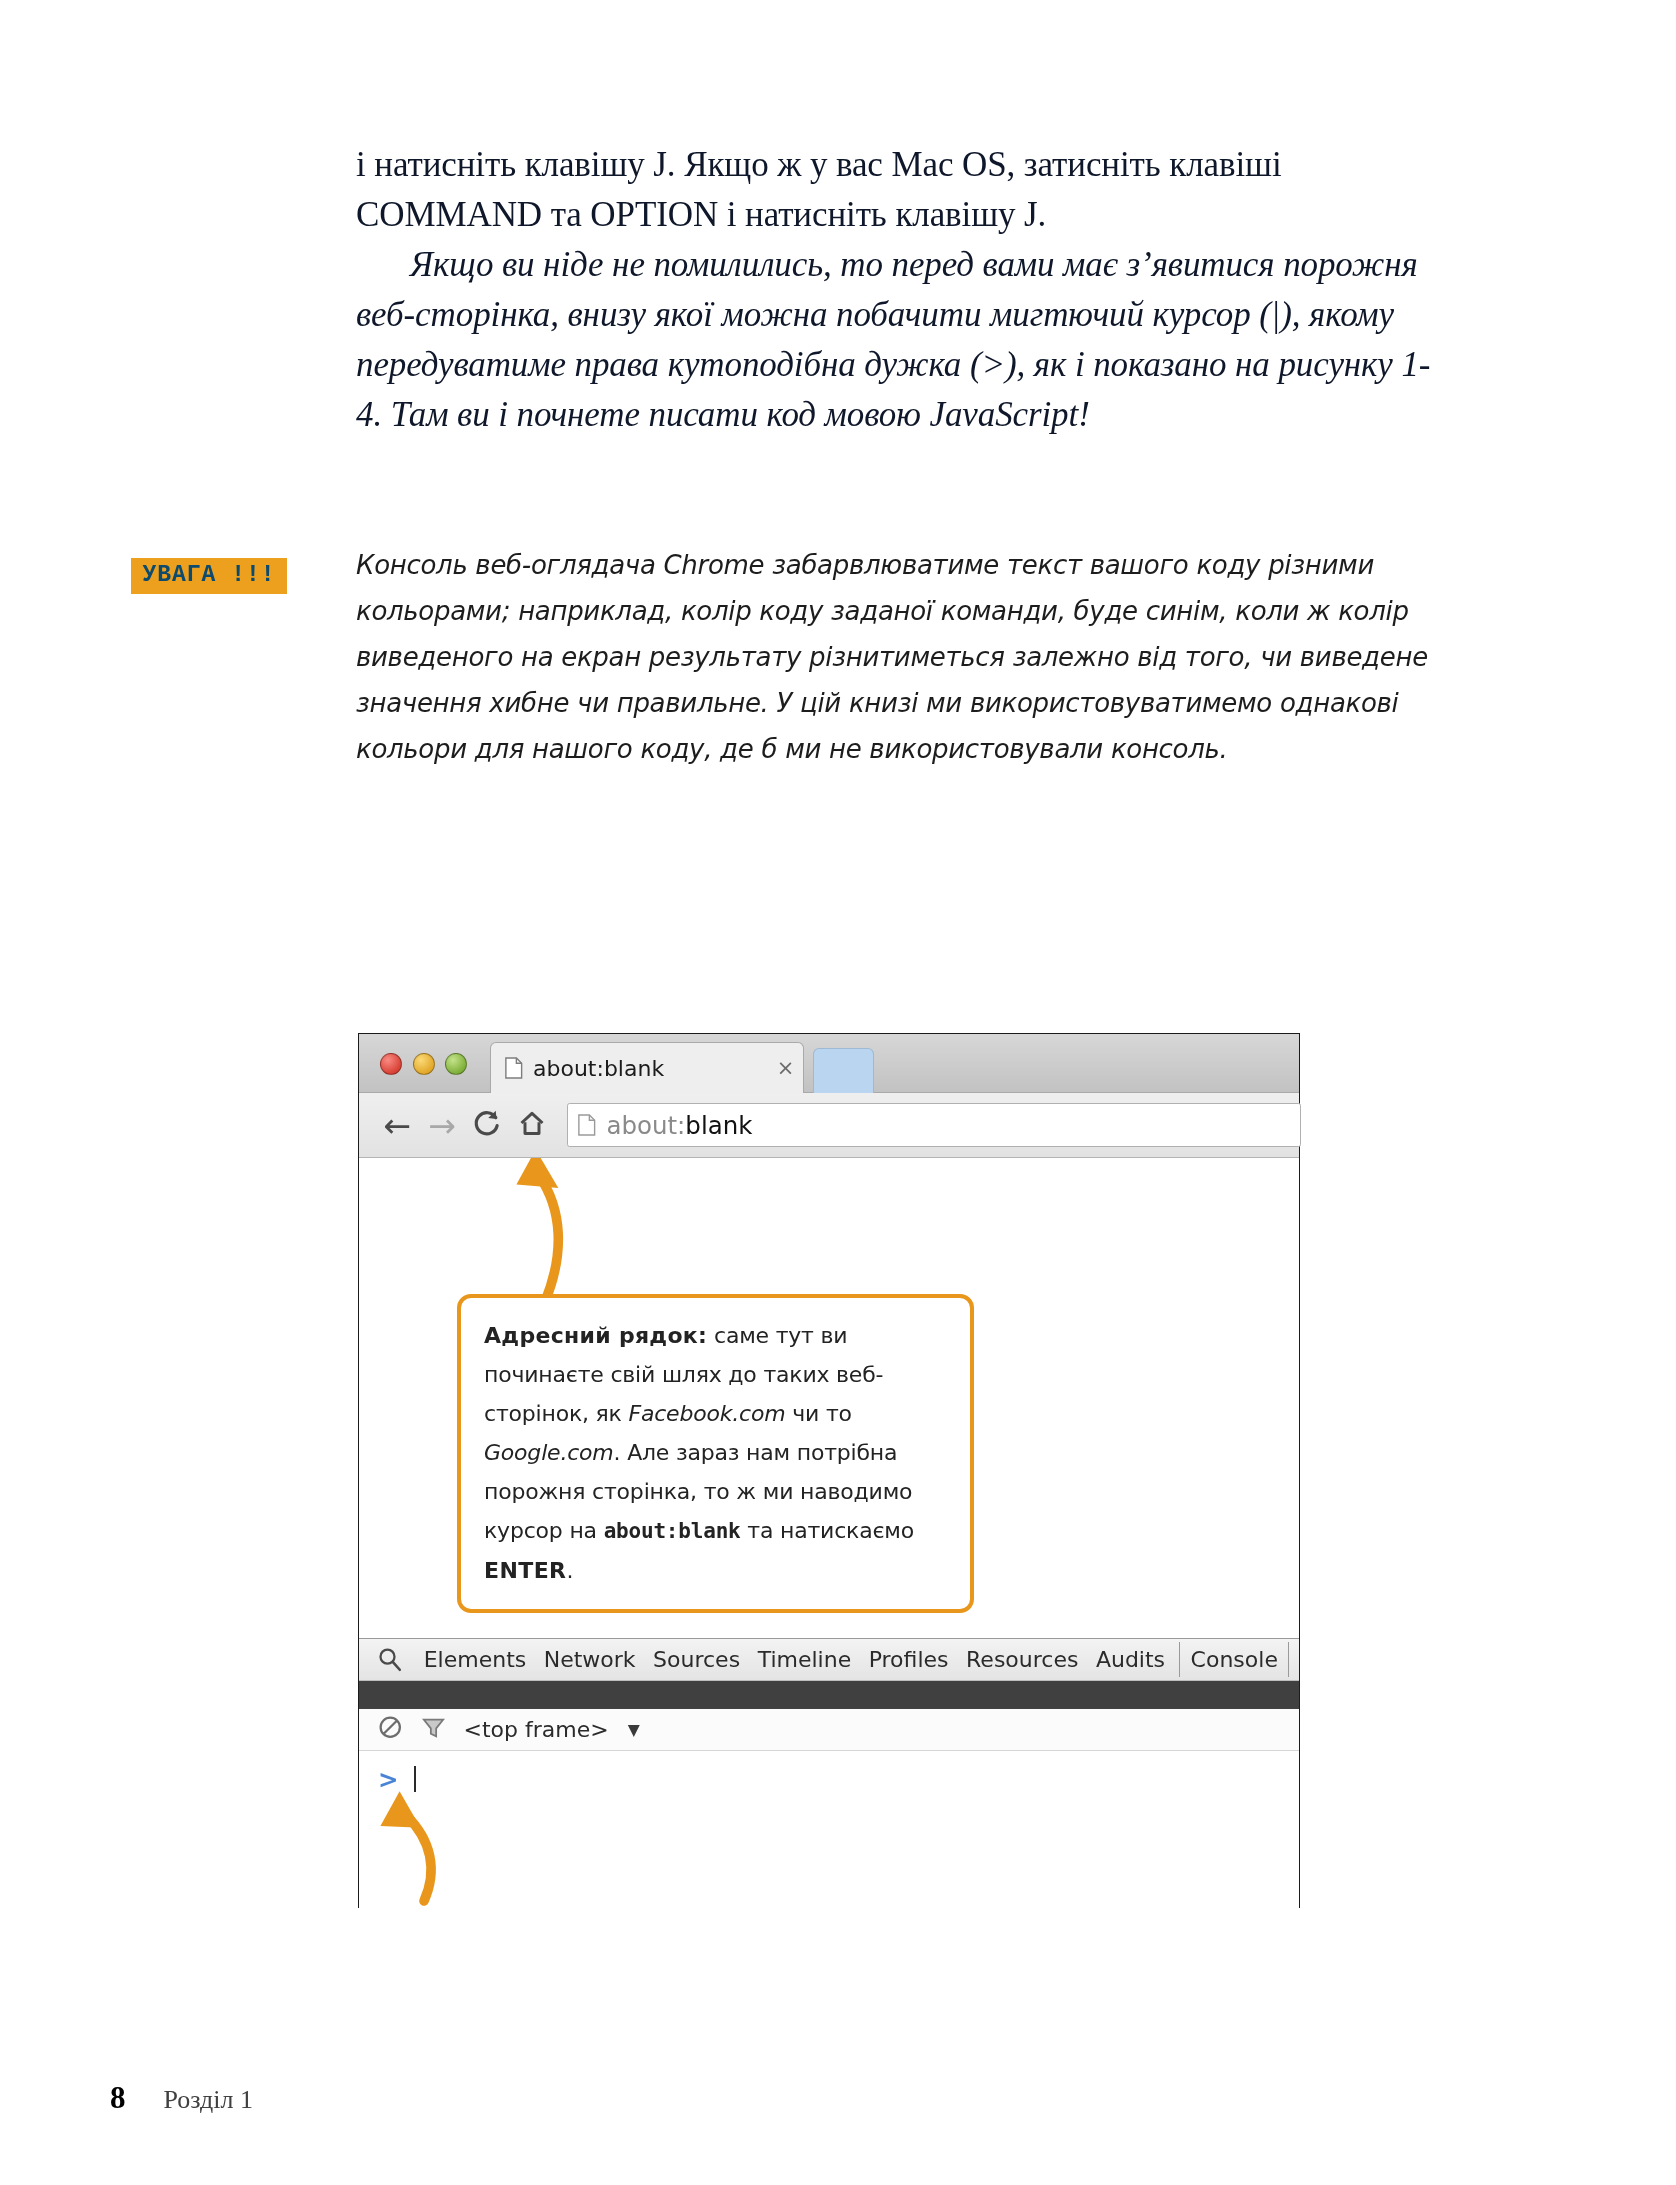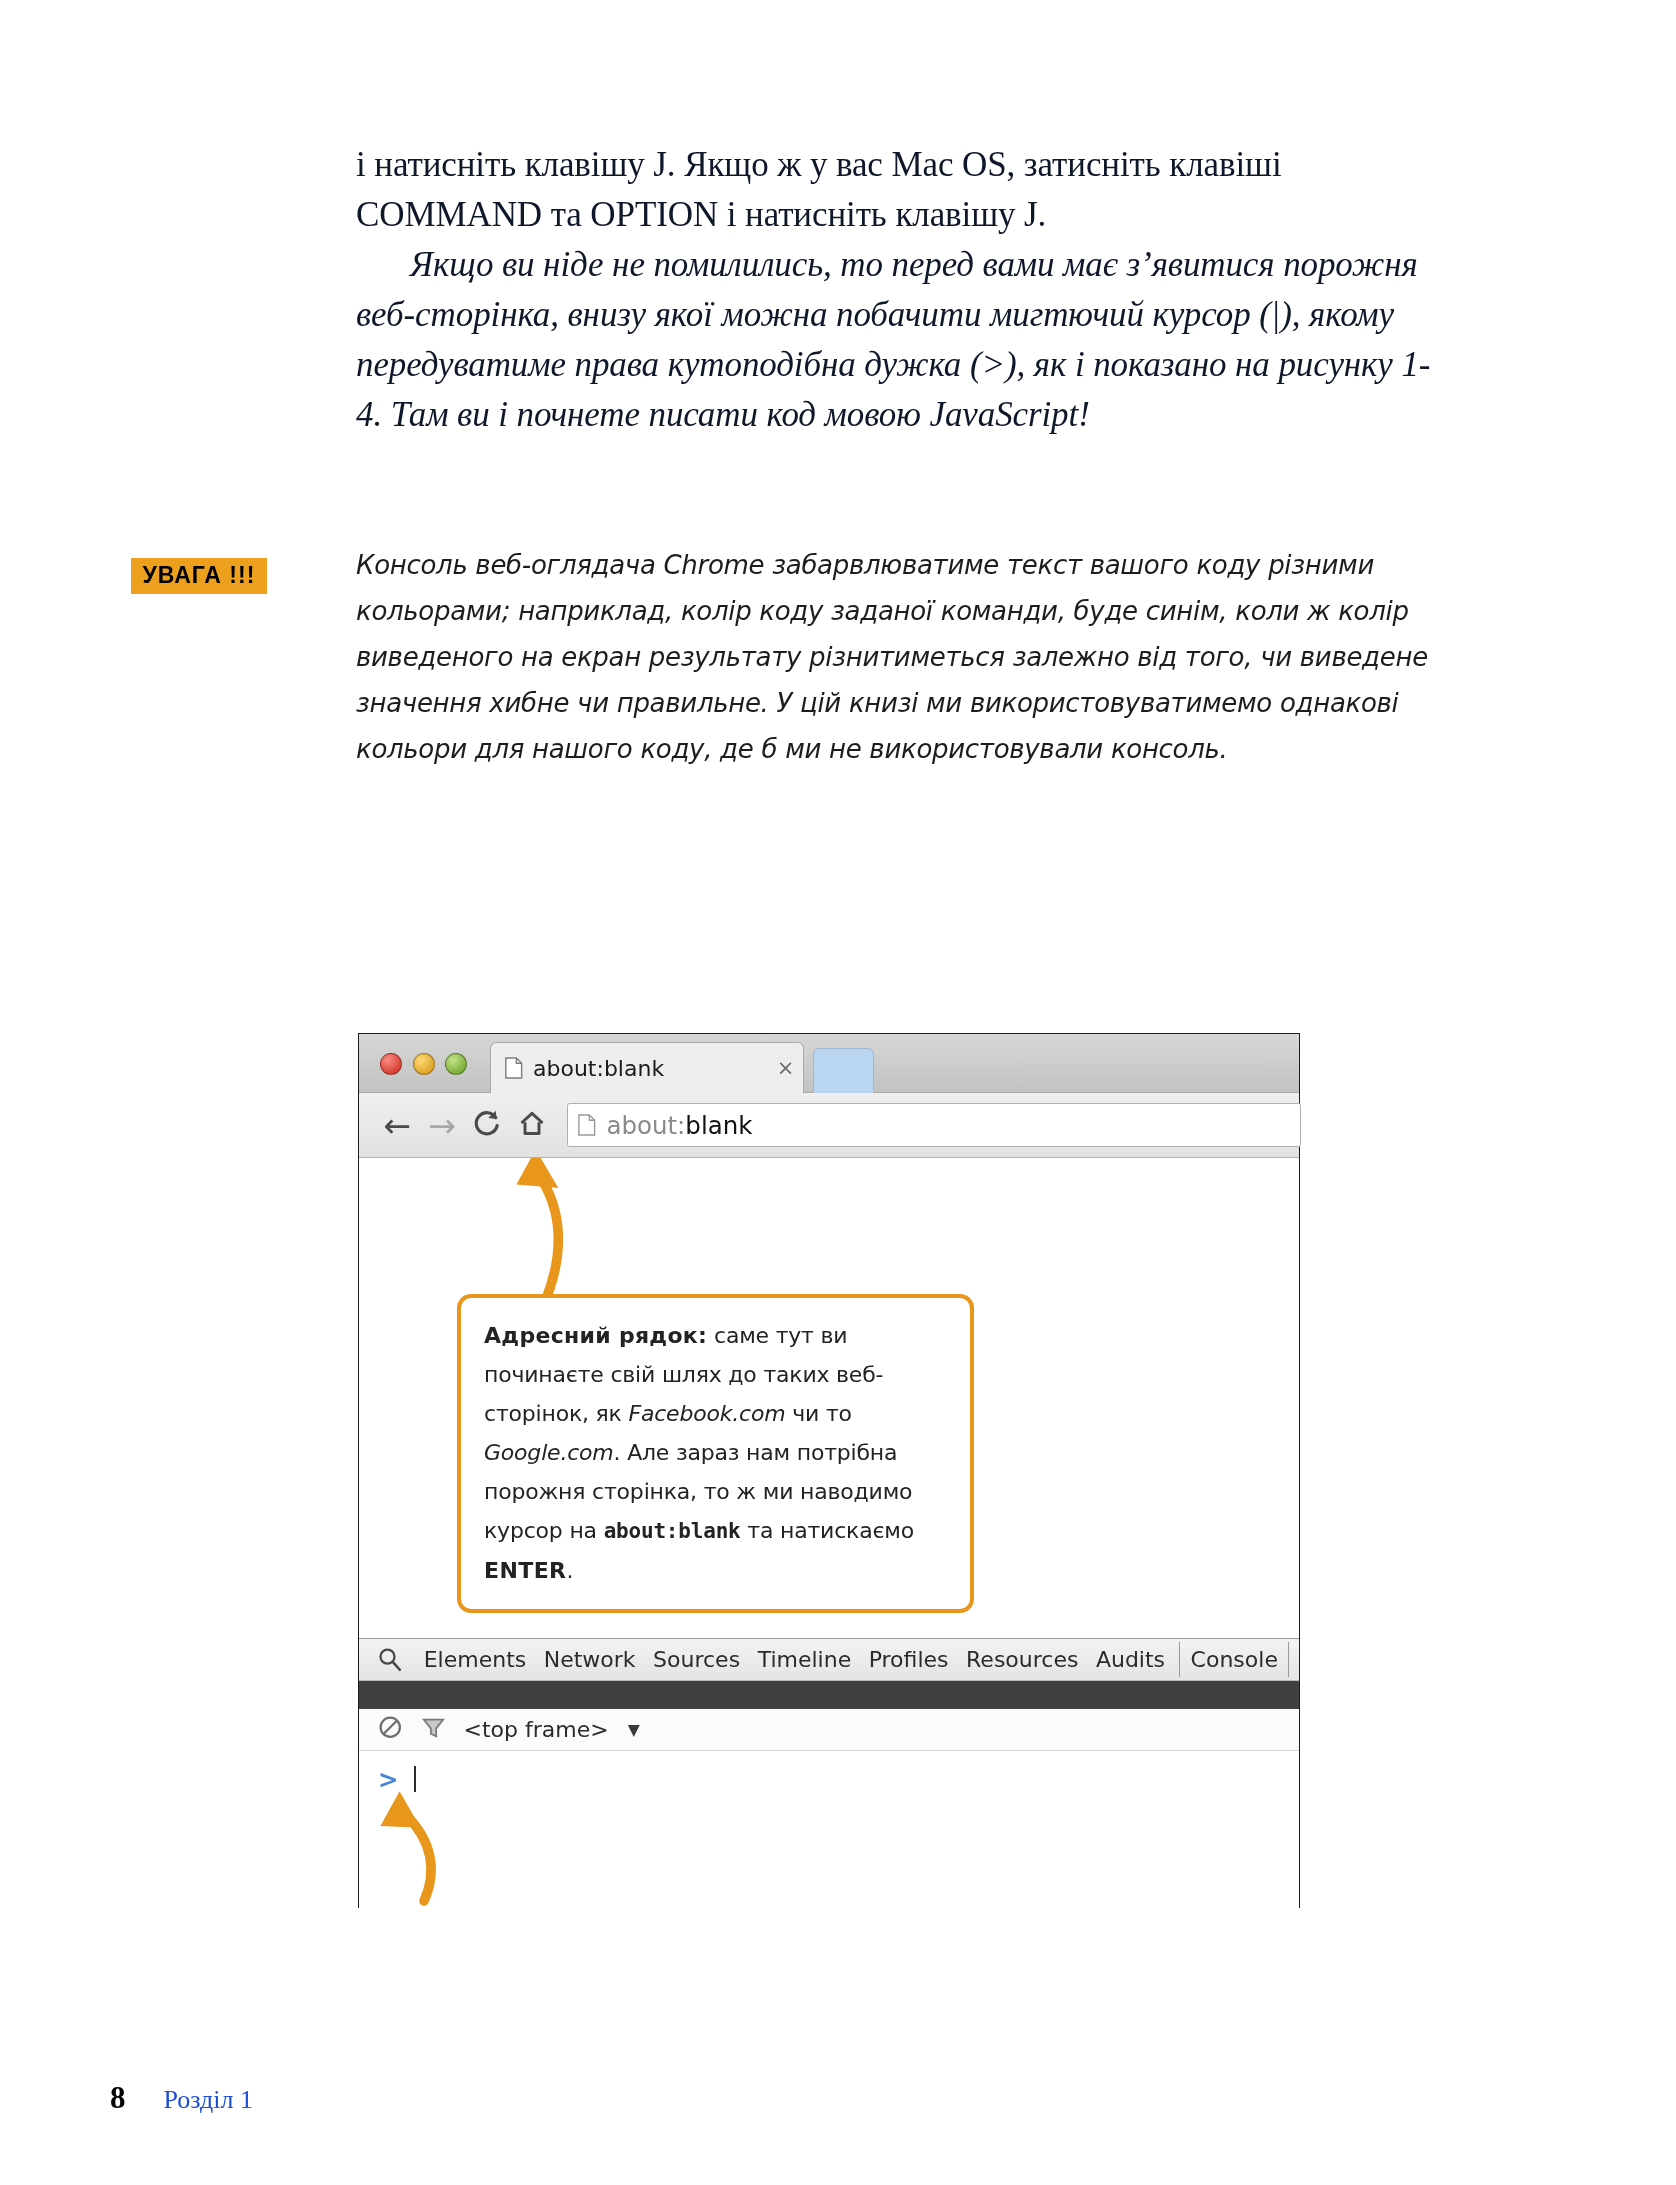"УВАГА !!!" .warn-badge { color: #000000 -> #0c4a6e; font-family: Liberation Sans, sans-serif -> Liberation Mono, monospace }
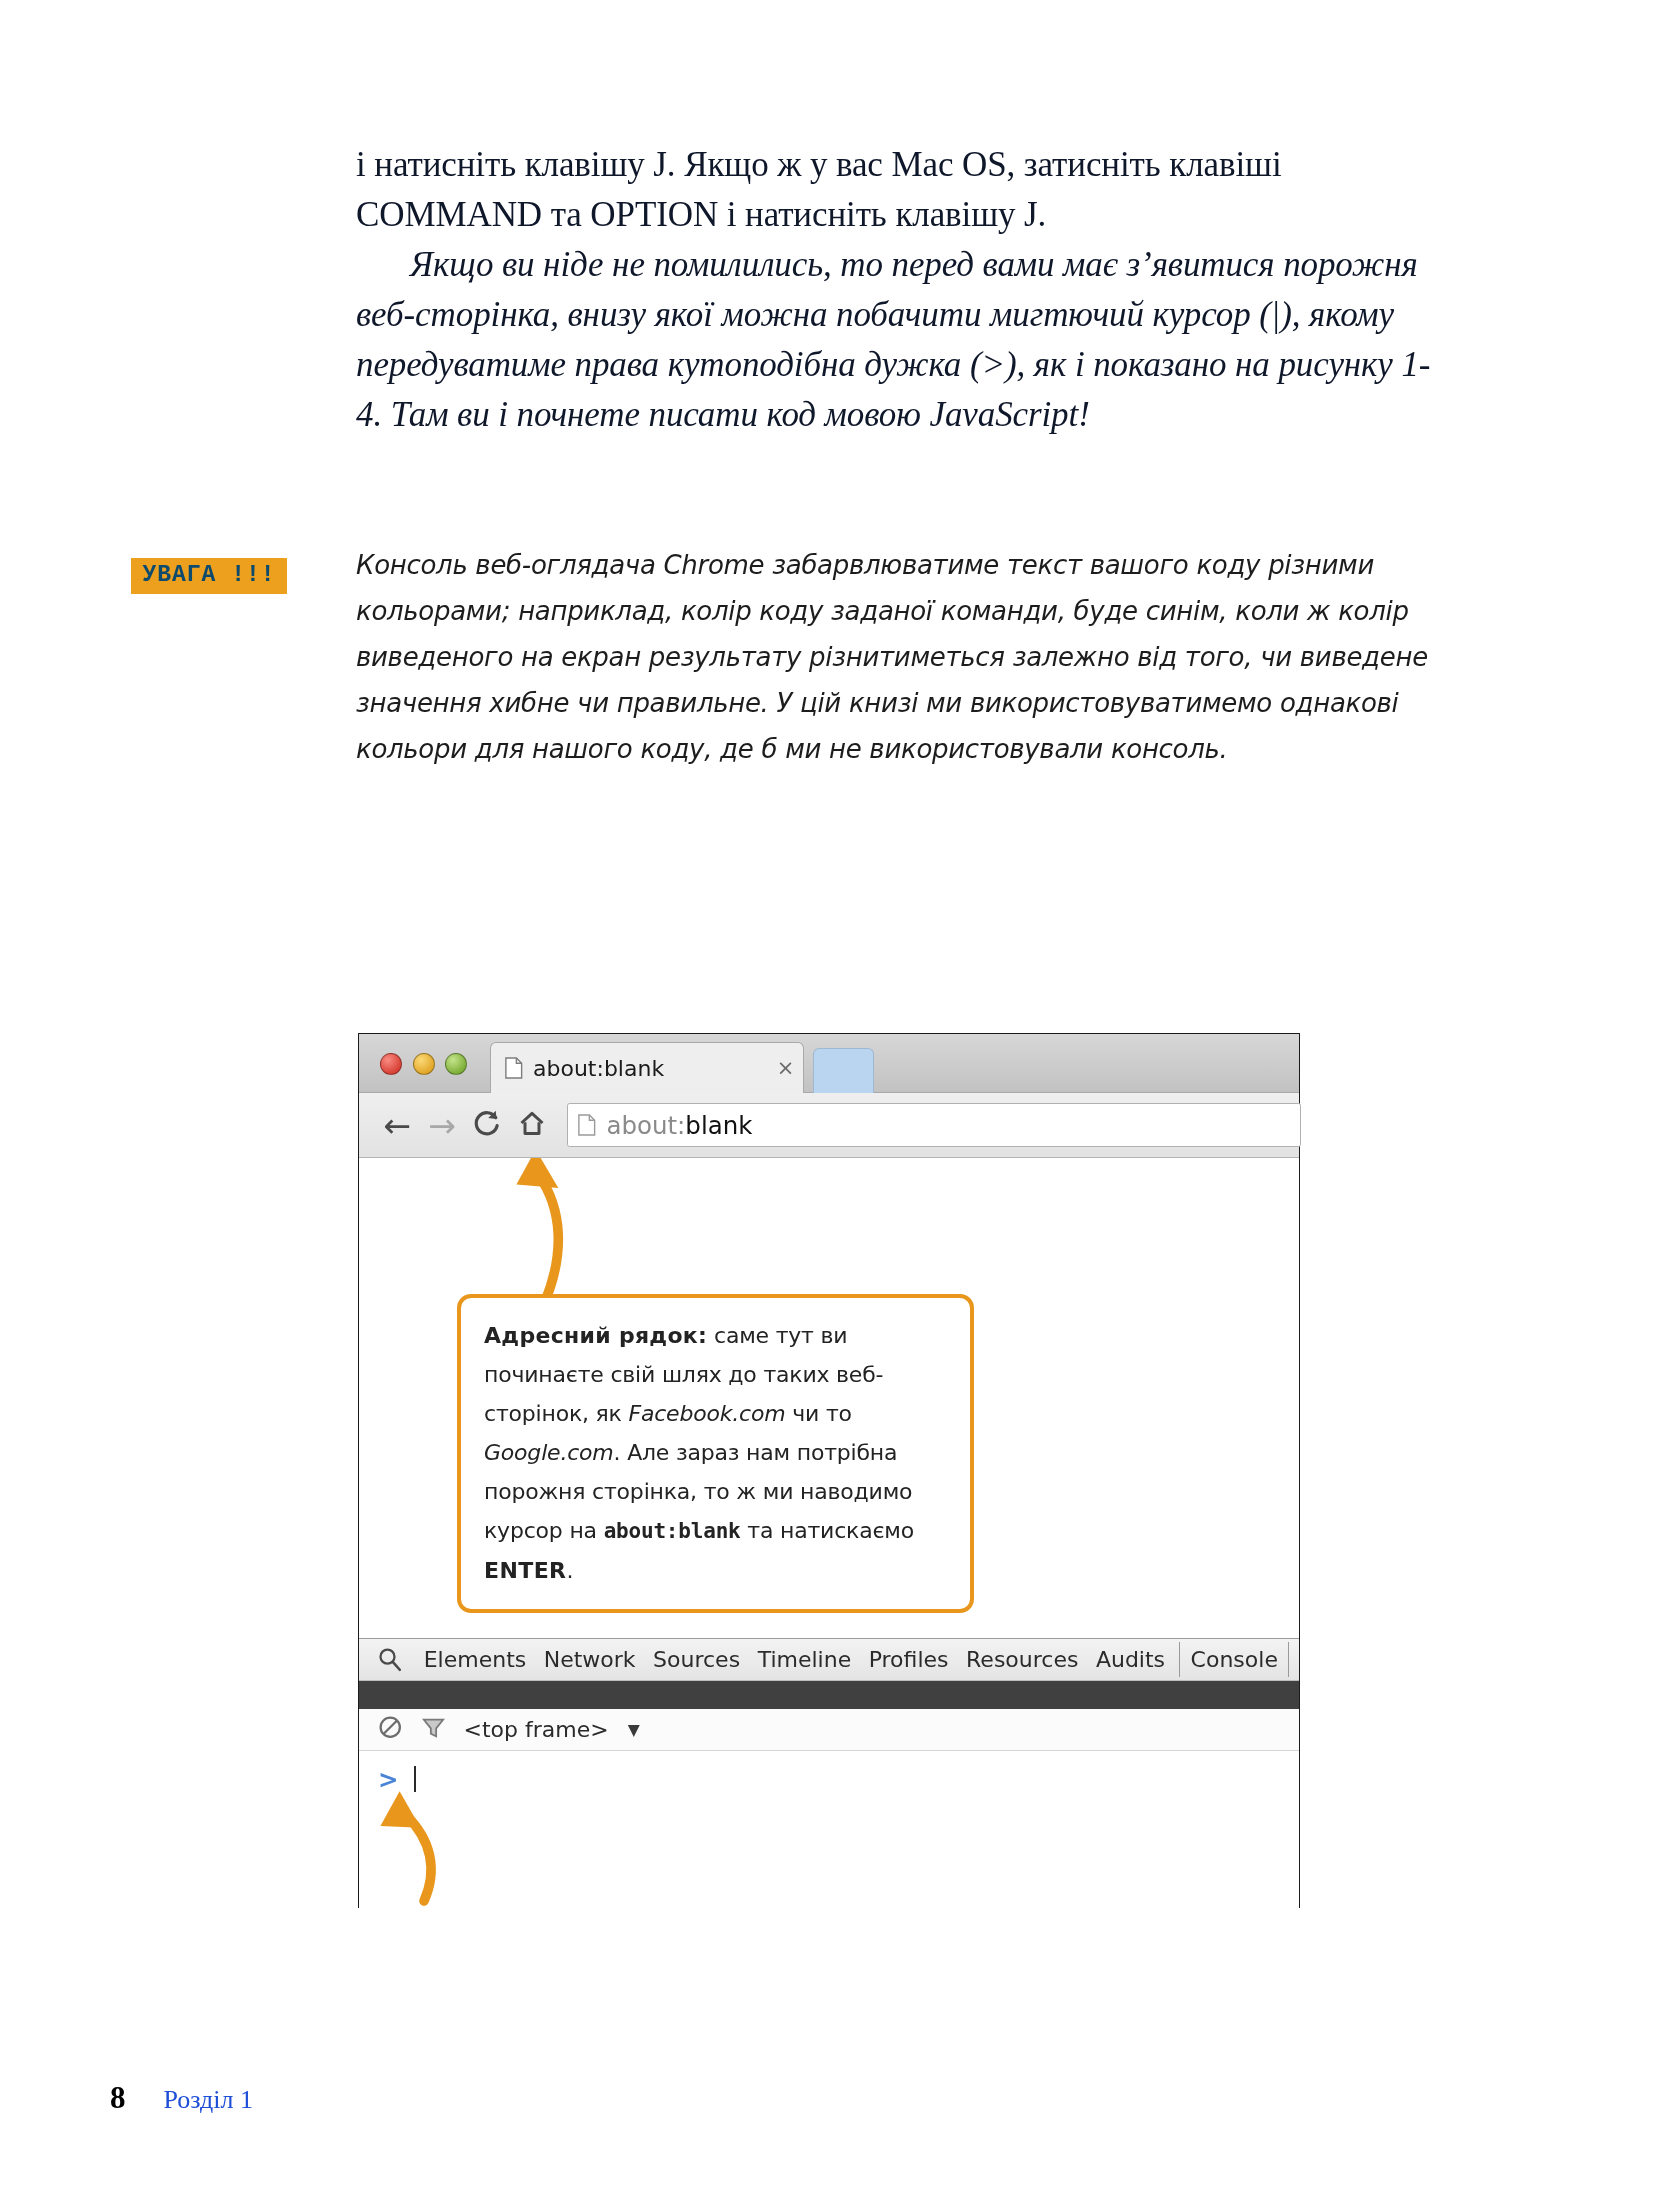"Розділ 1" .footer .ftext { color: #1d4ed8 -> #404040 }
